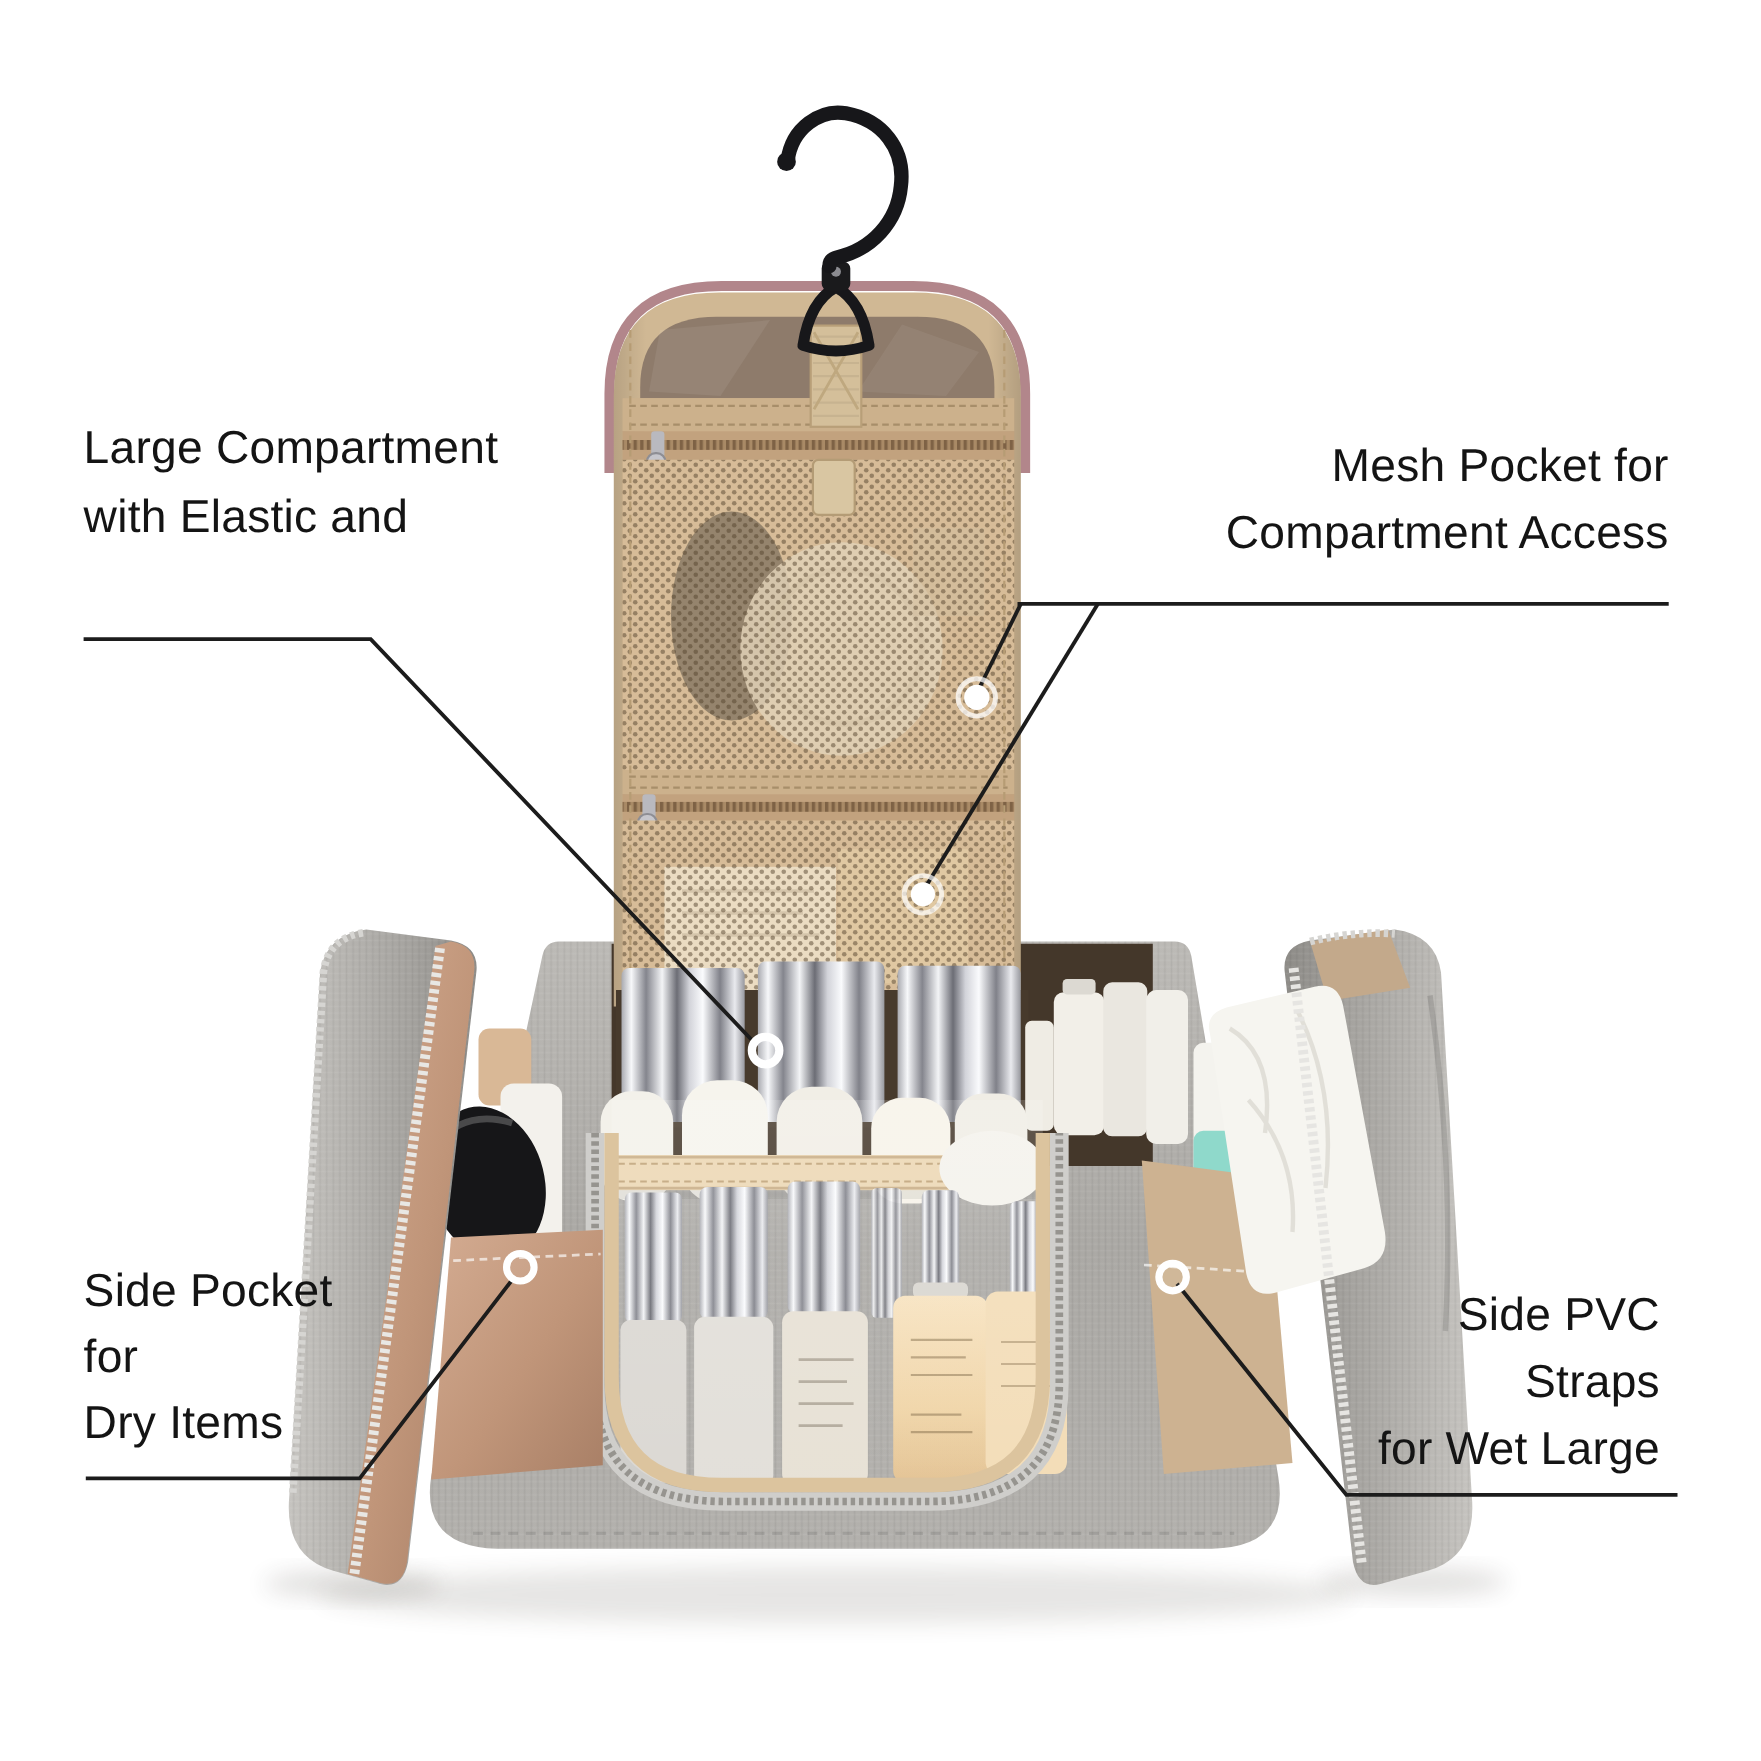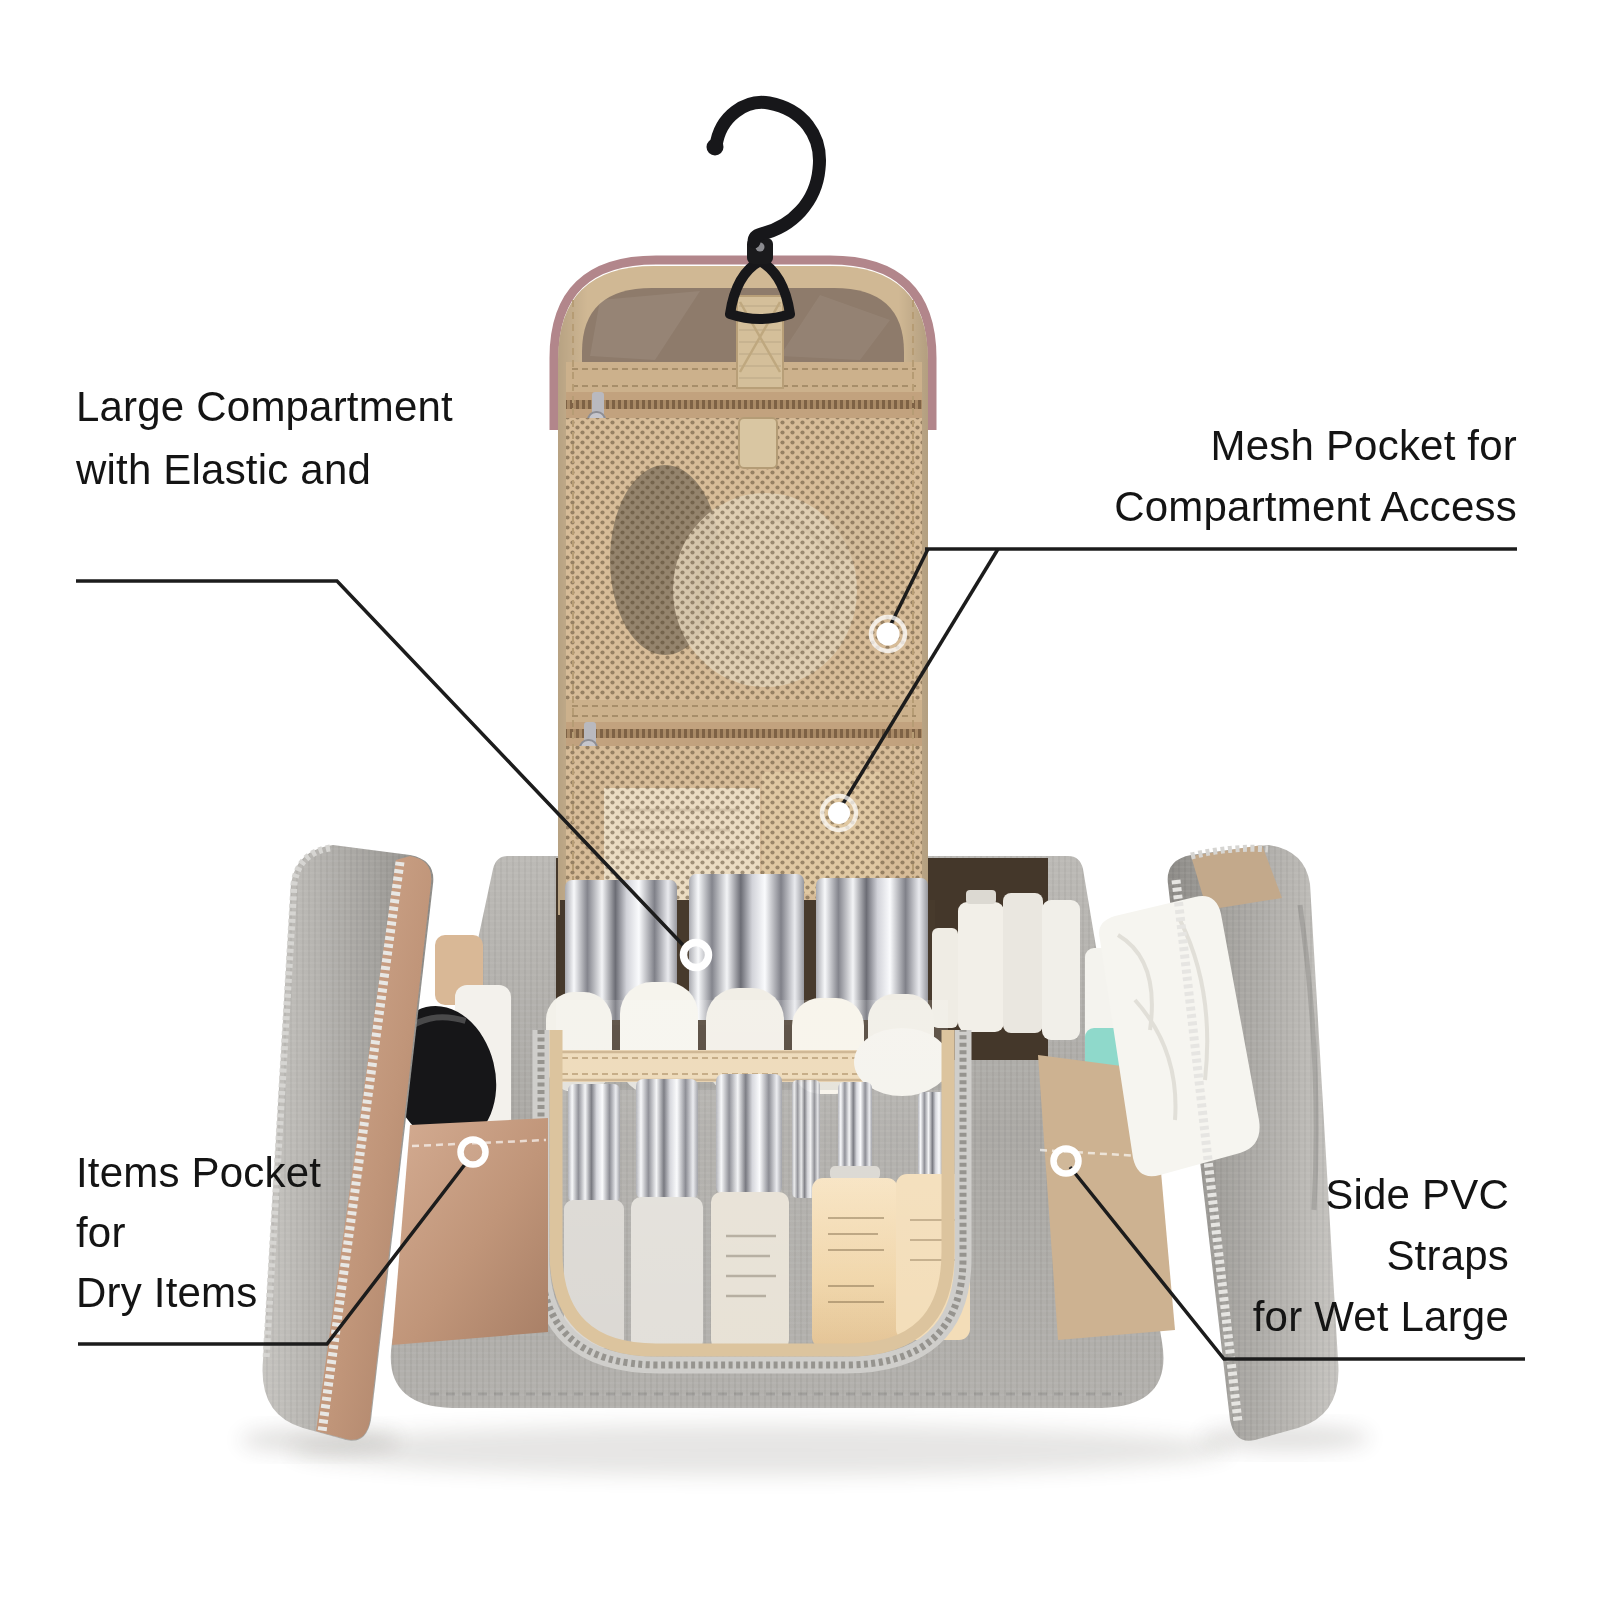"Mesh Pocket for" div.callout-label { top: 415px -> 392px }
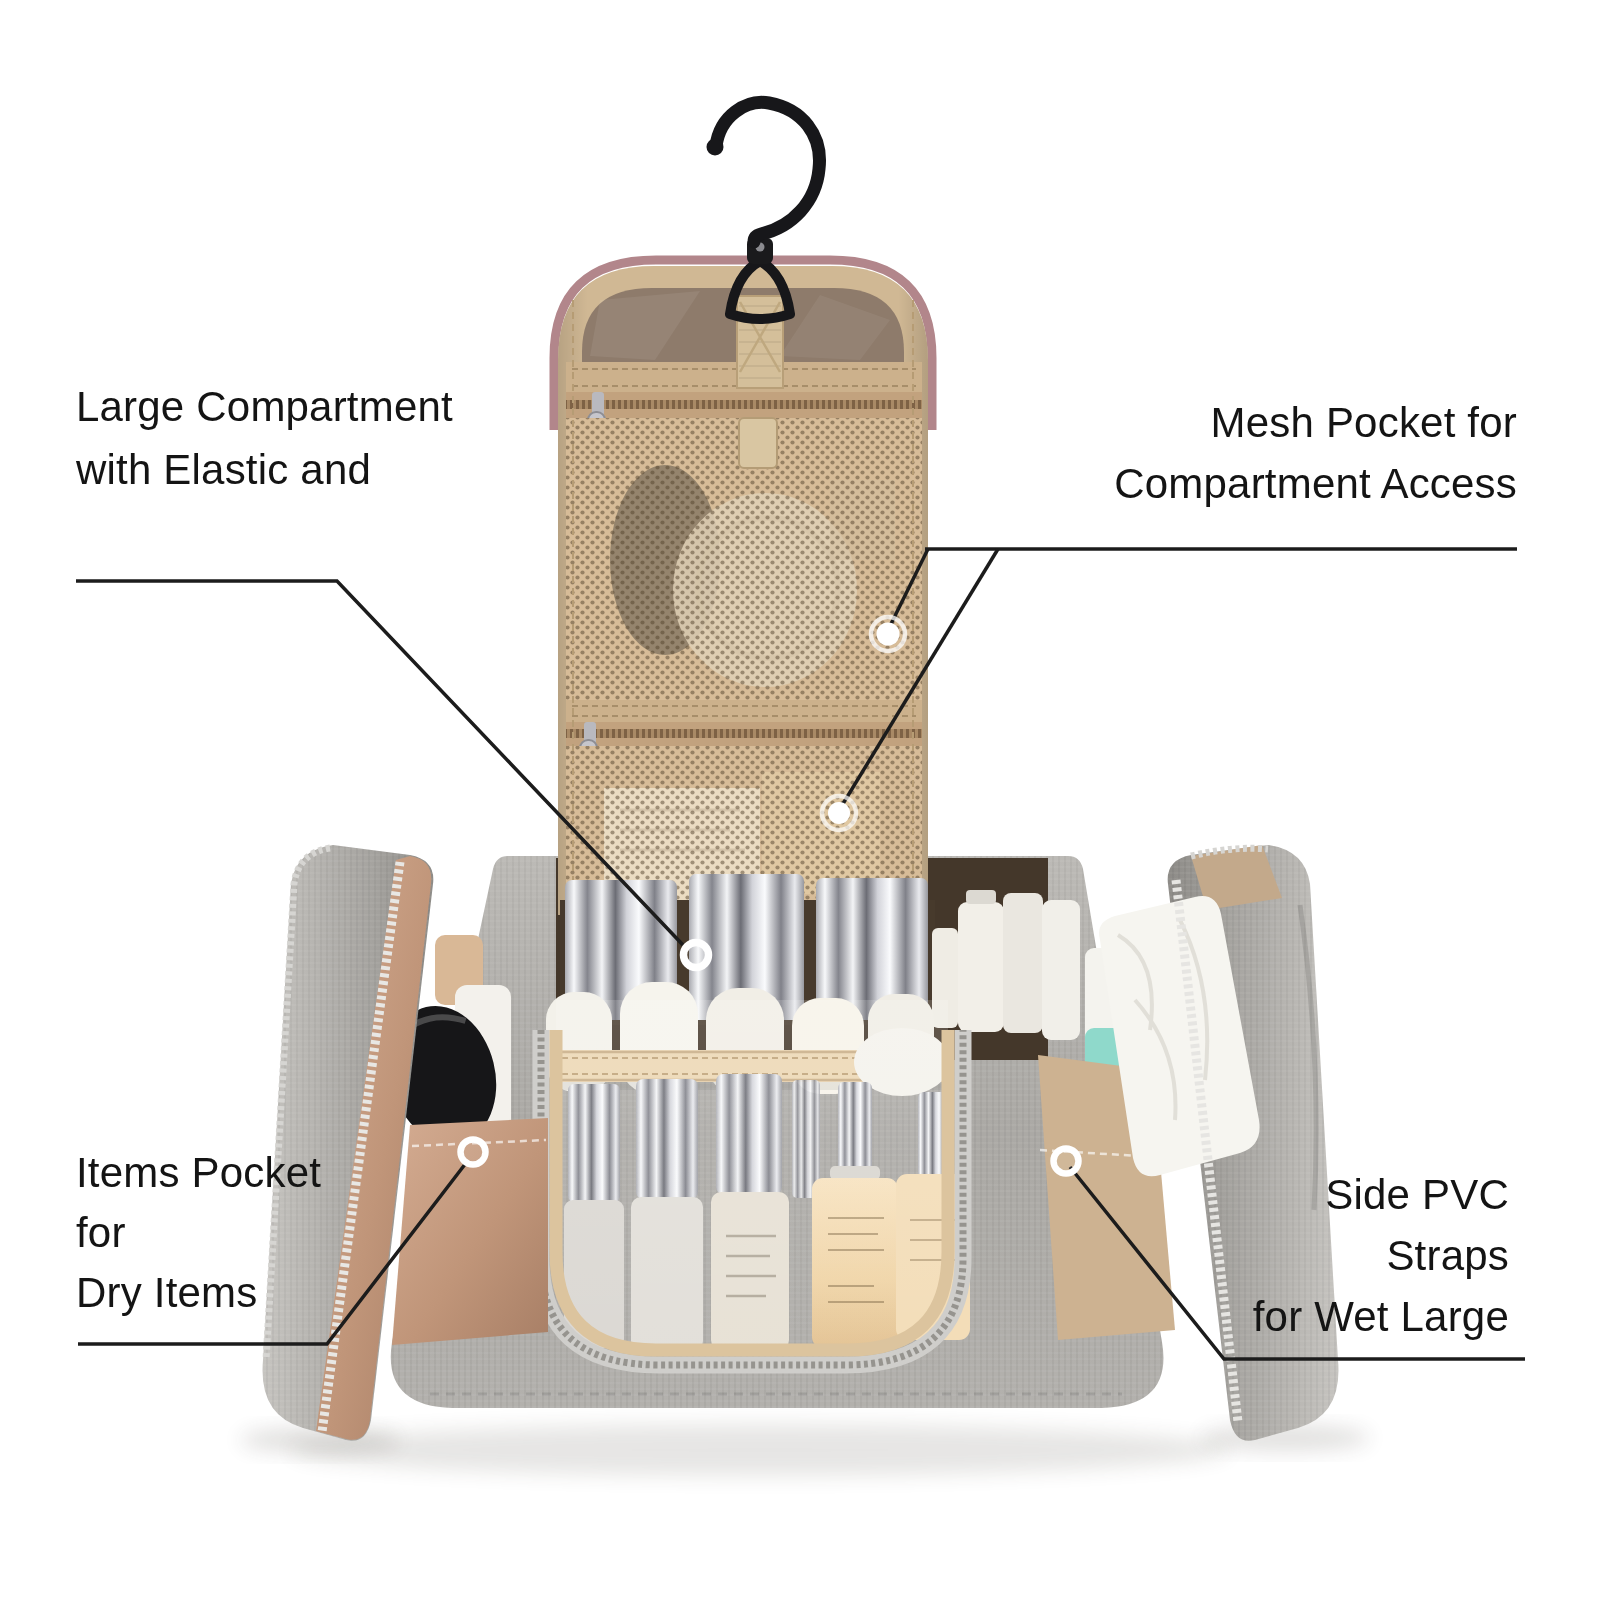"Items Pocket" div { text: Items -> Side }
